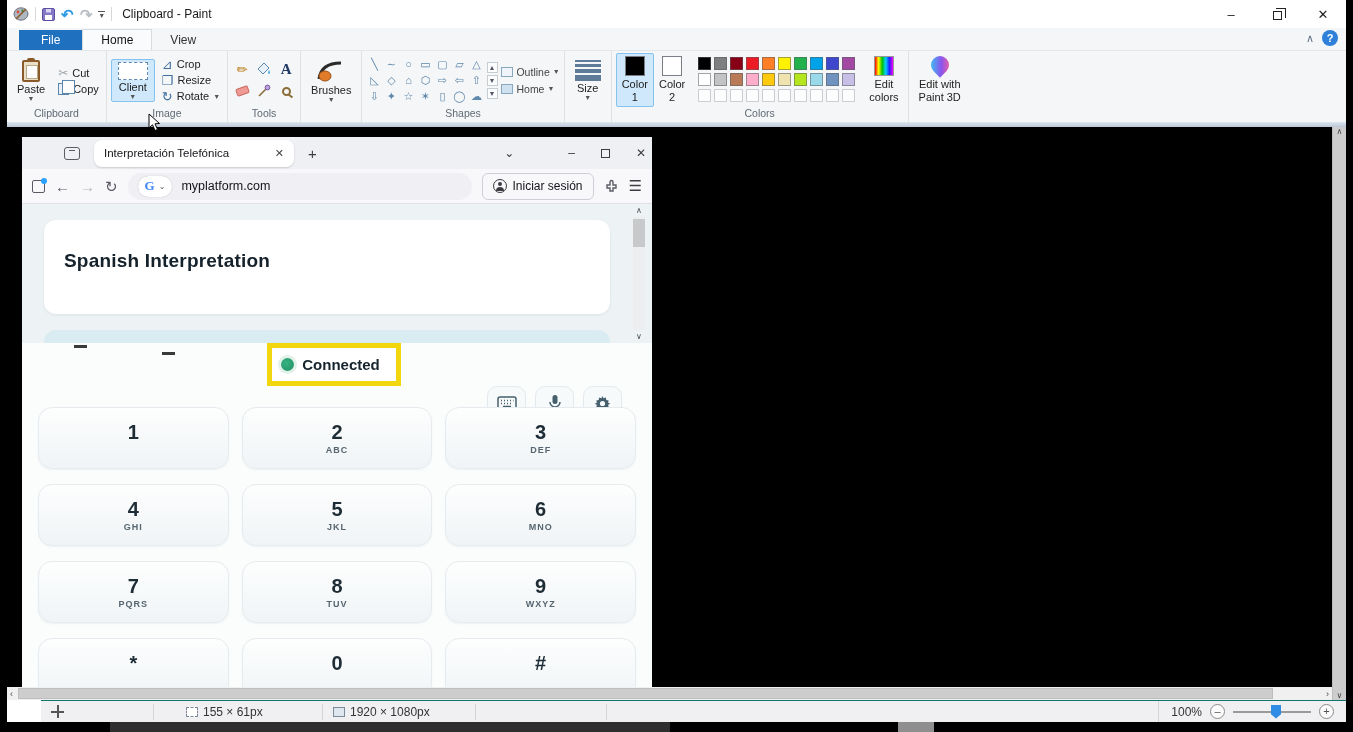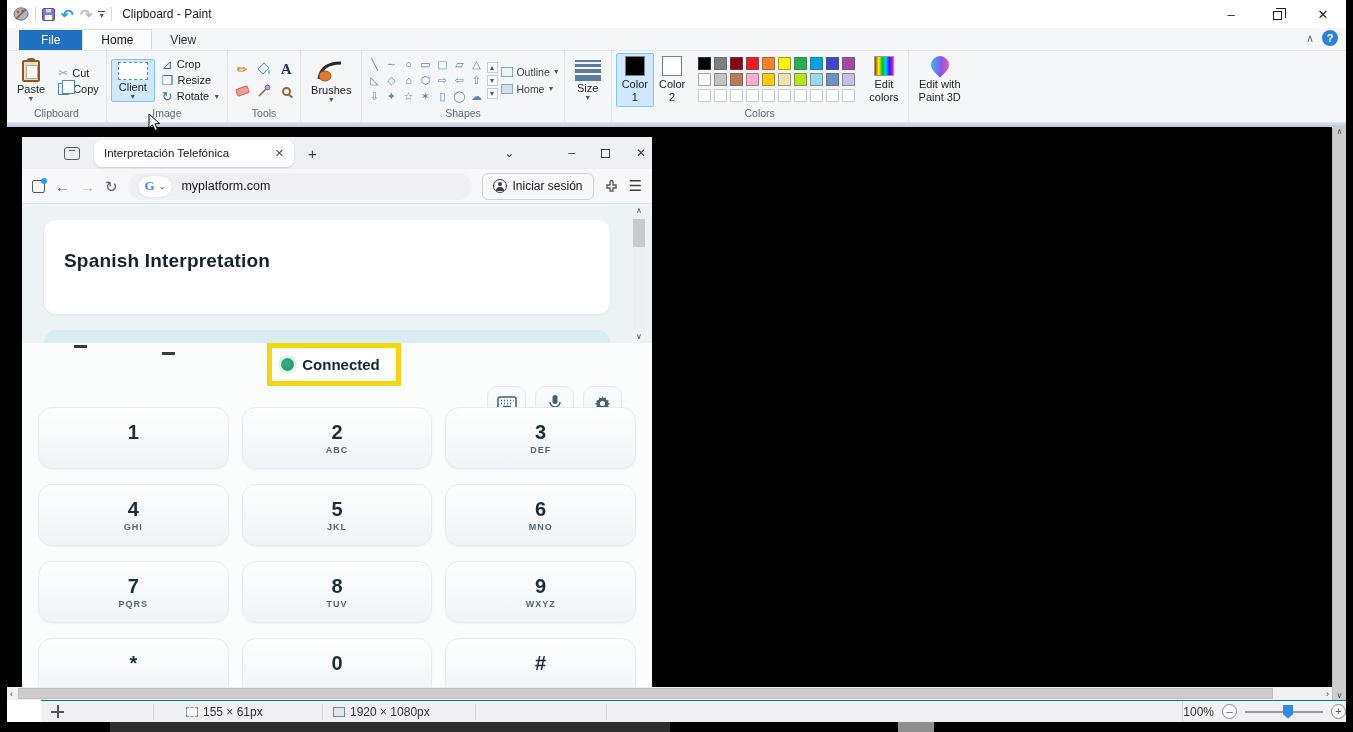"100%" .sb-zoom { padding: 0 0 -> 0 12px }
